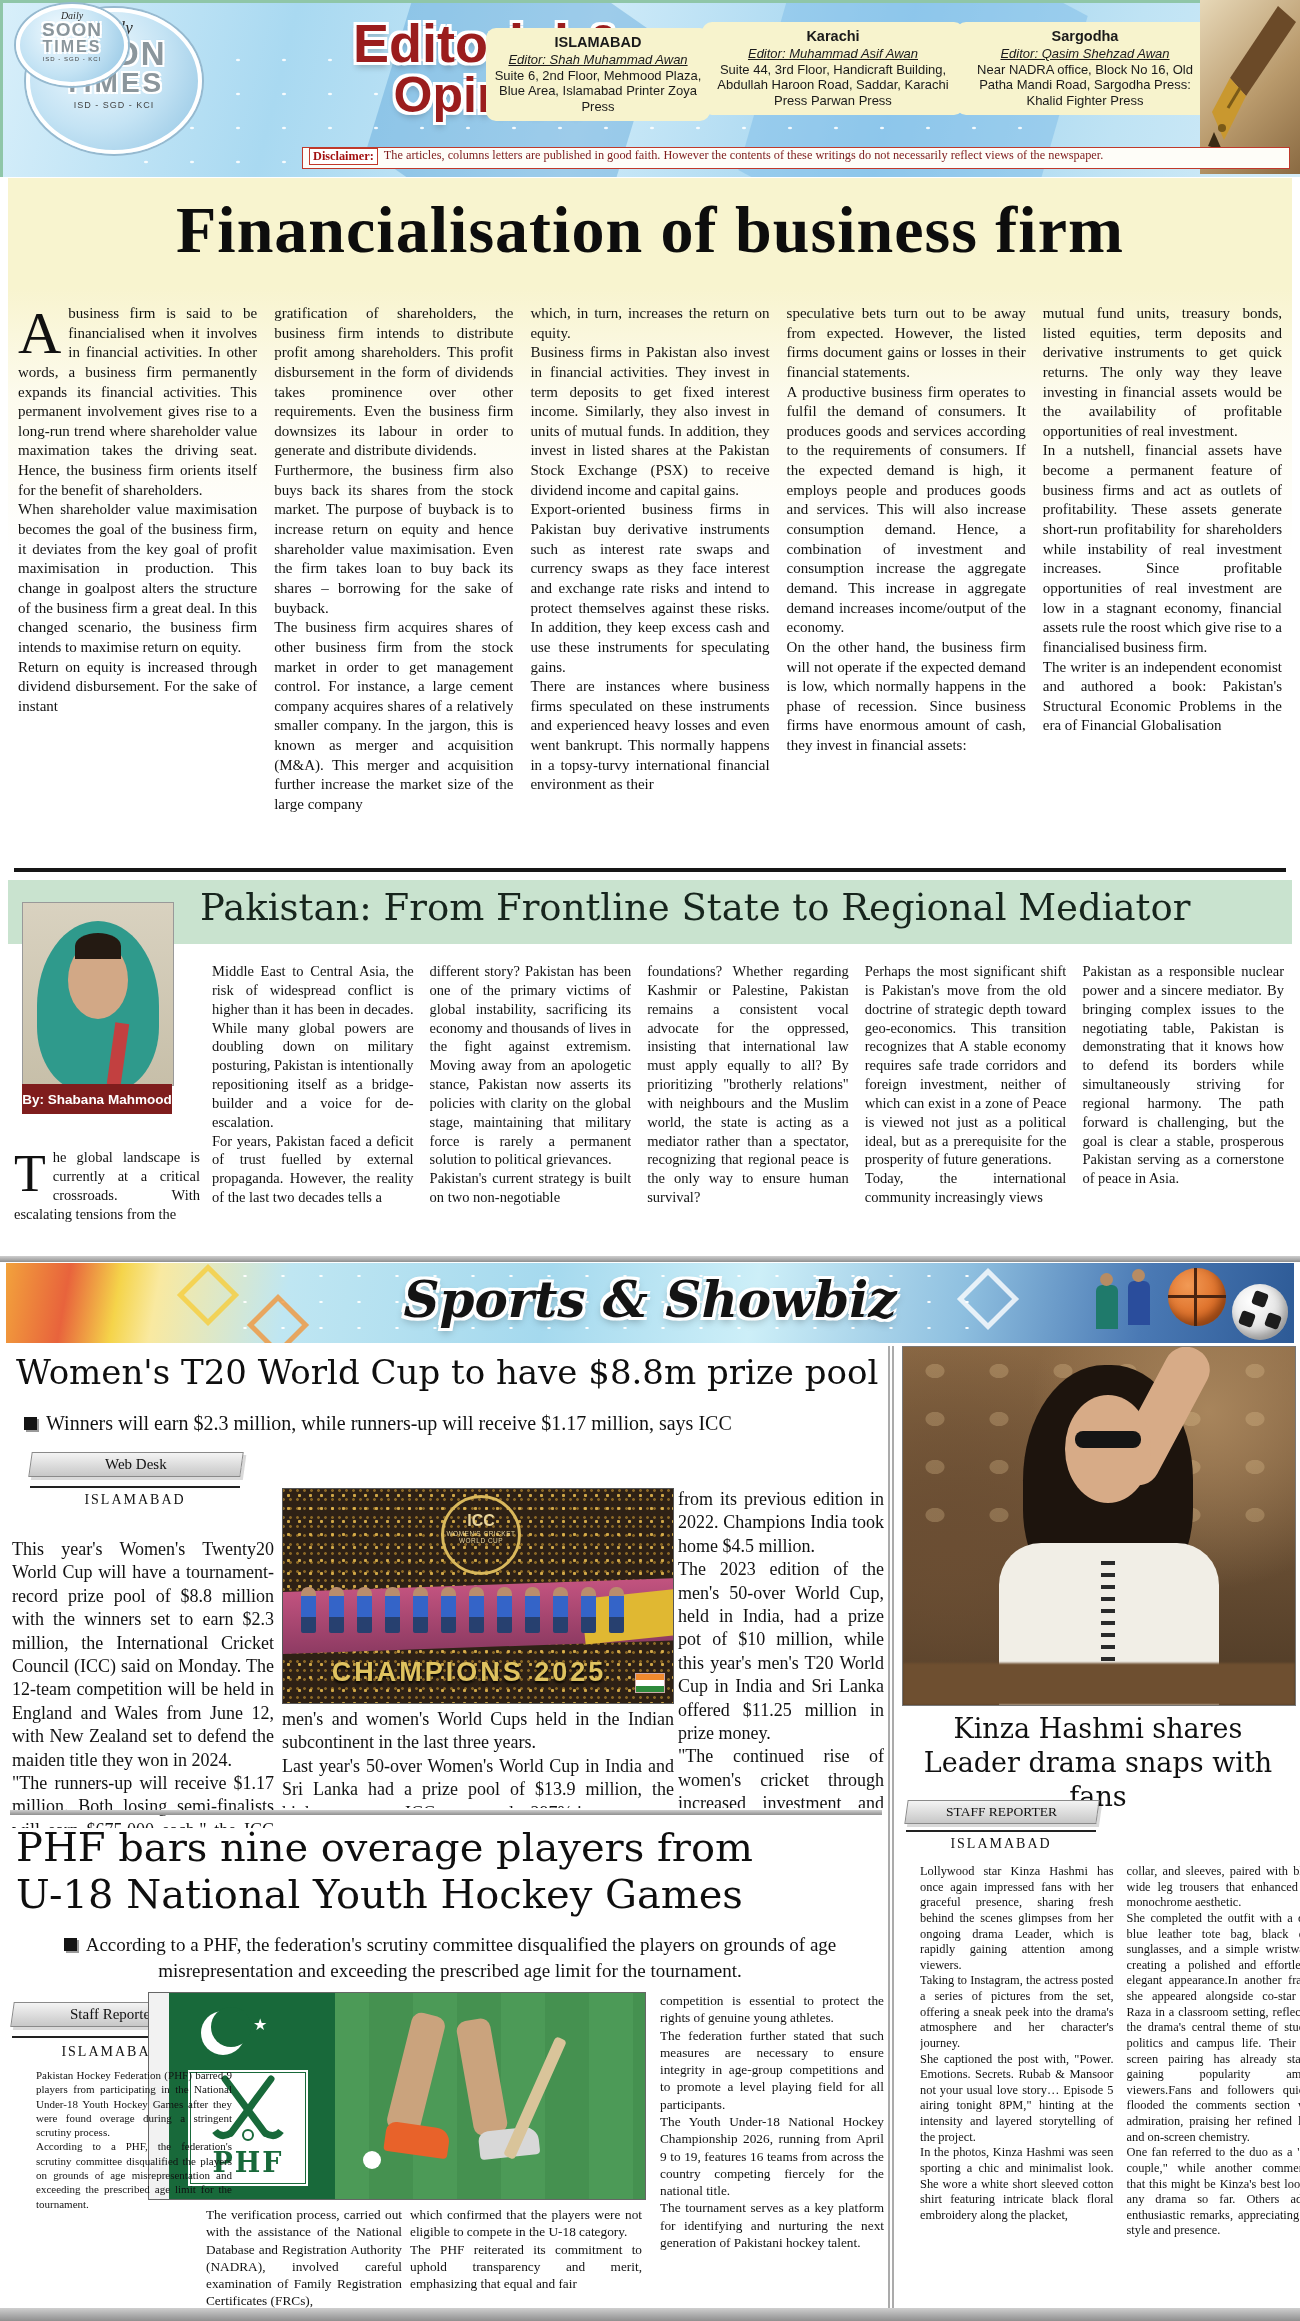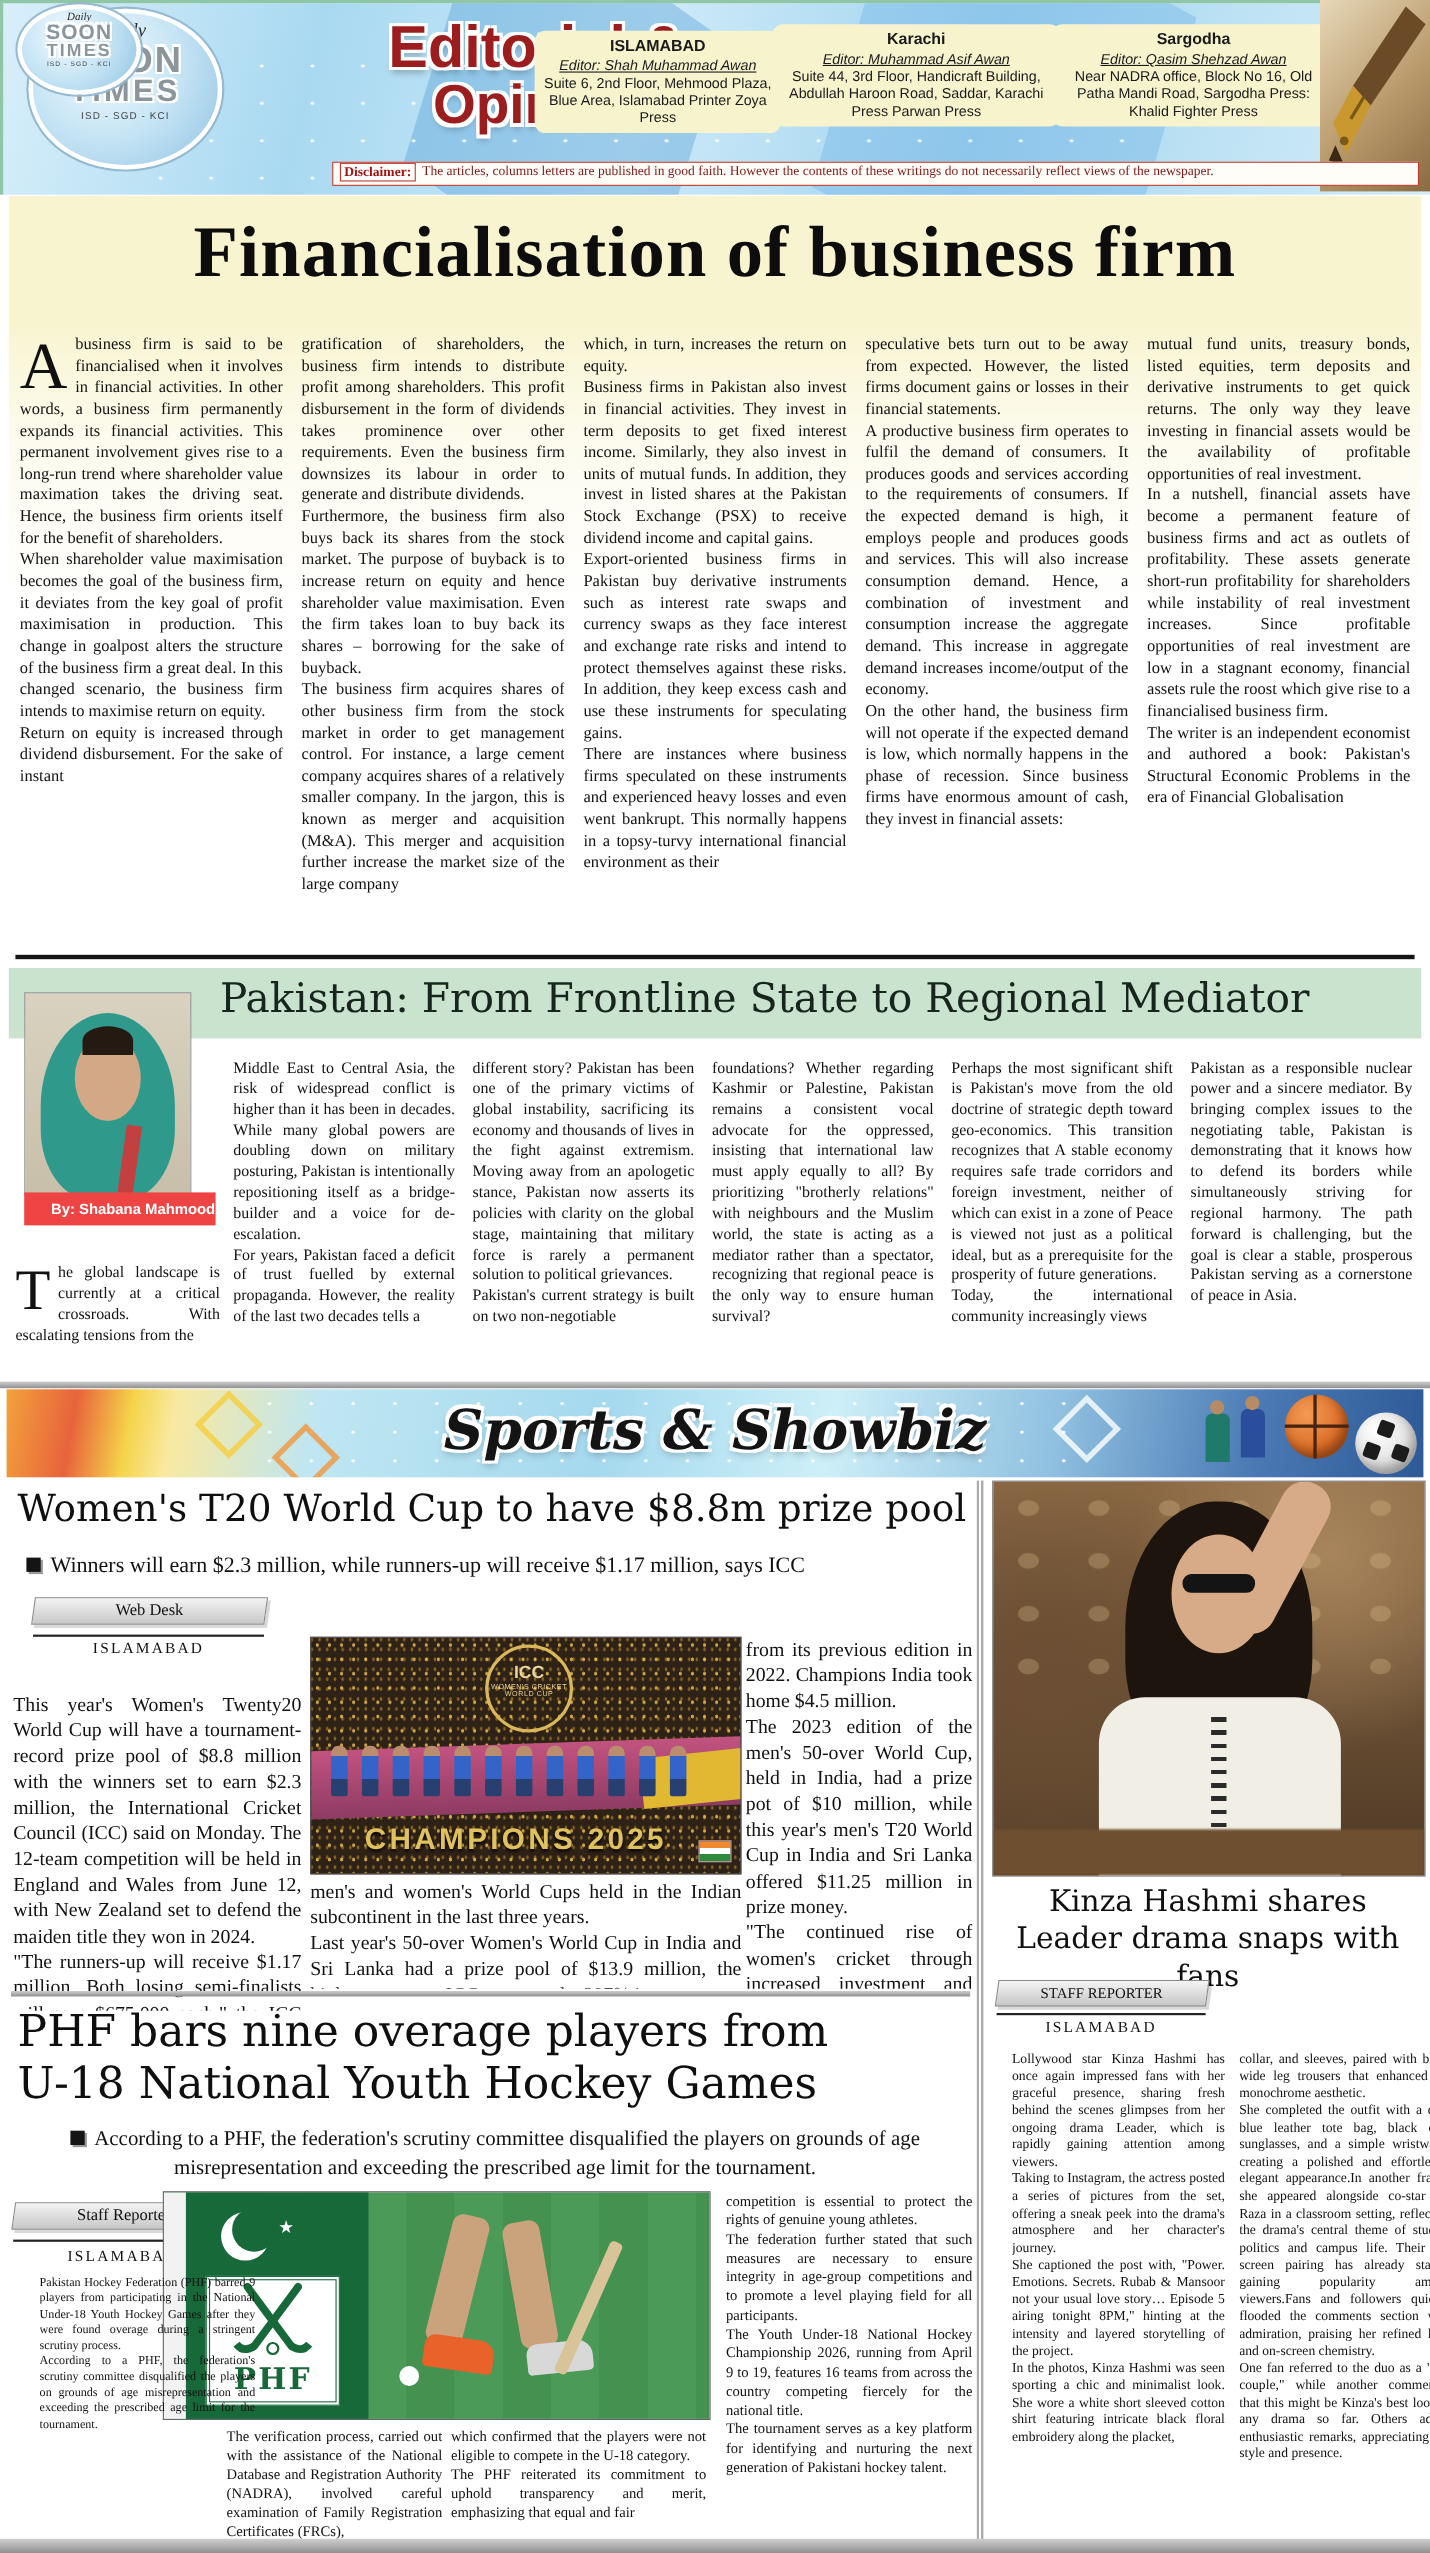"By: Shabana Mahmood" .pk-caption { background: #ef4444 -> #7f1d1d; padding-left: 24px -> none }
